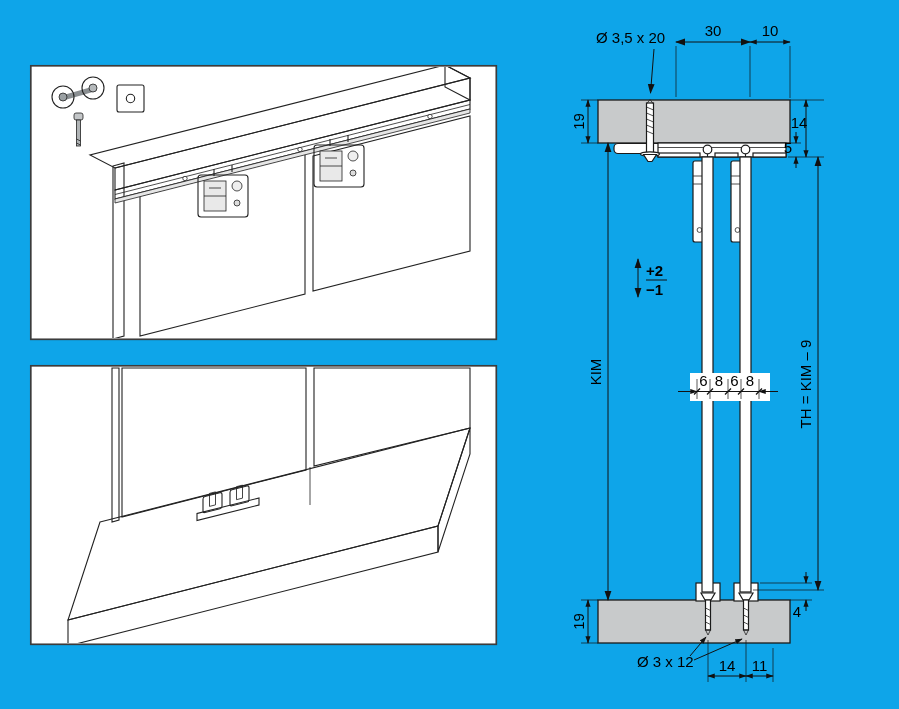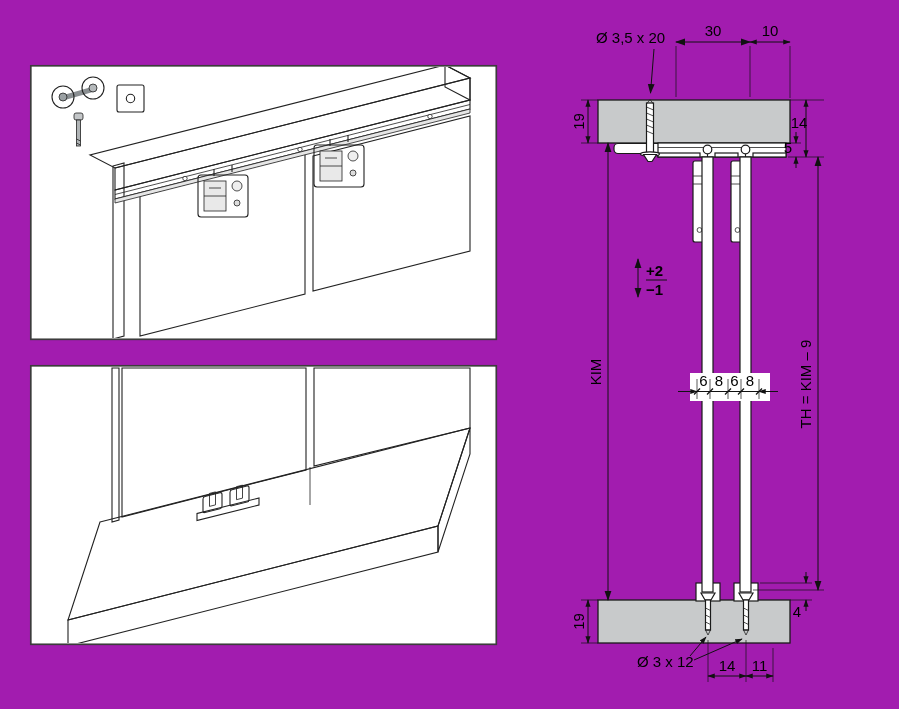"Ø 3,5 x 20" .canvas { background: #a21caf -> #0ea5e9 }
